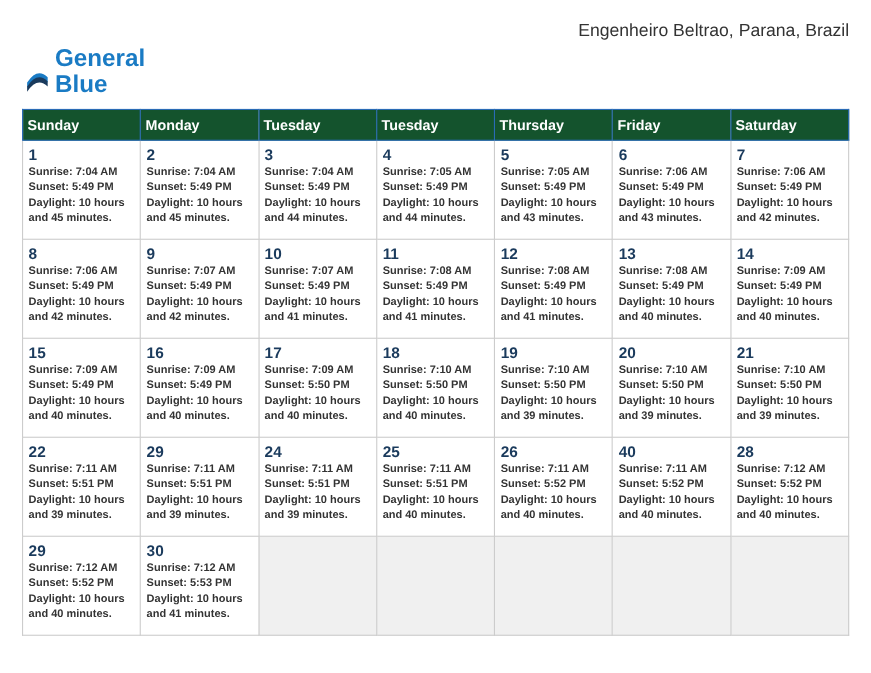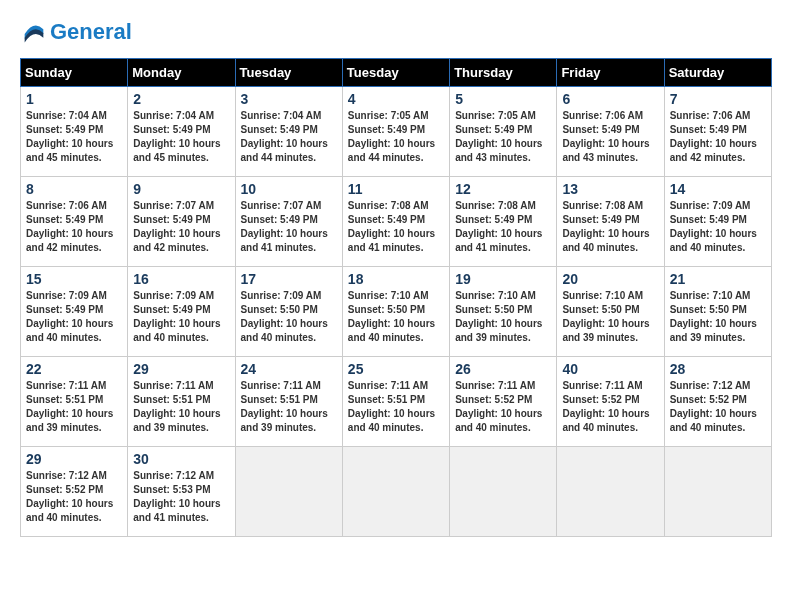"Engenheiro Beltrao, Parana, Brazil" div.location-title { html: none -> <div>Engenheiro Beltrao, Parana, Brazil</div> }
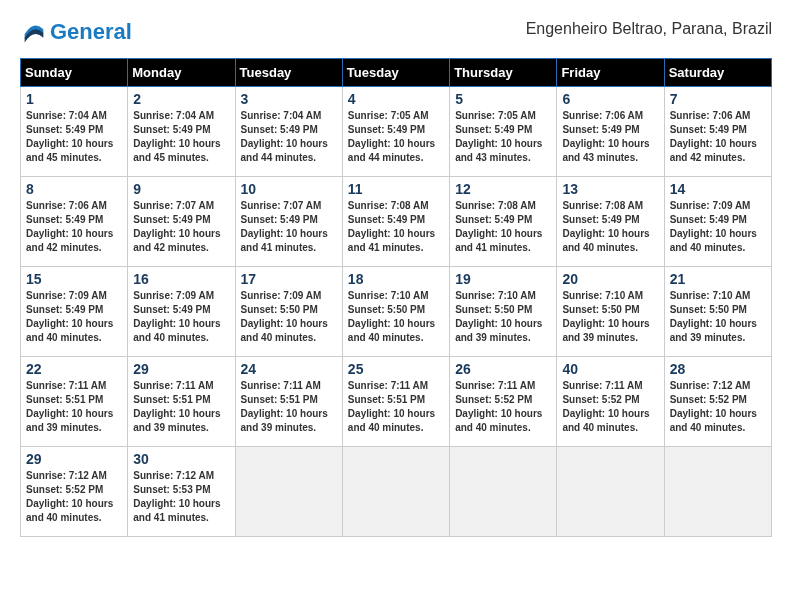"General" .logo { align-items: flex-start -> flex-end; margin-top: none -> 21px }
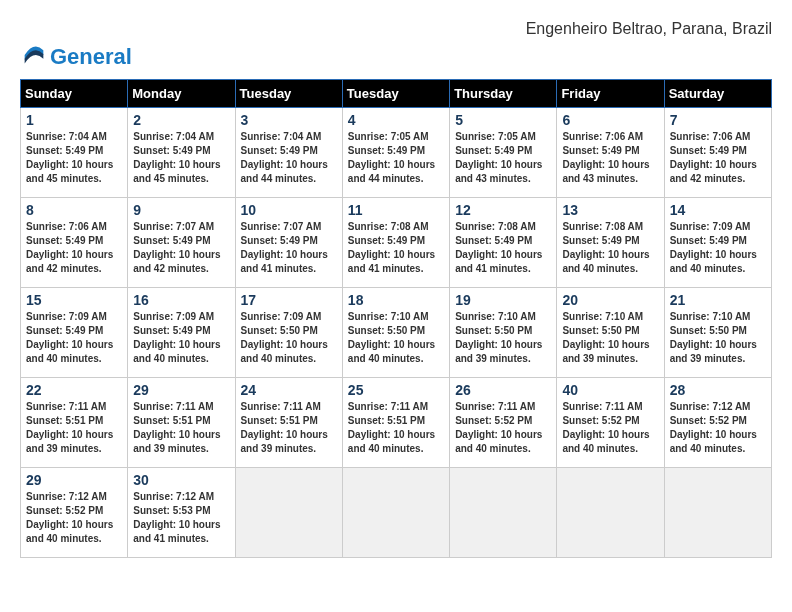"Blue" div { html: none -> <div>Blue</div> }
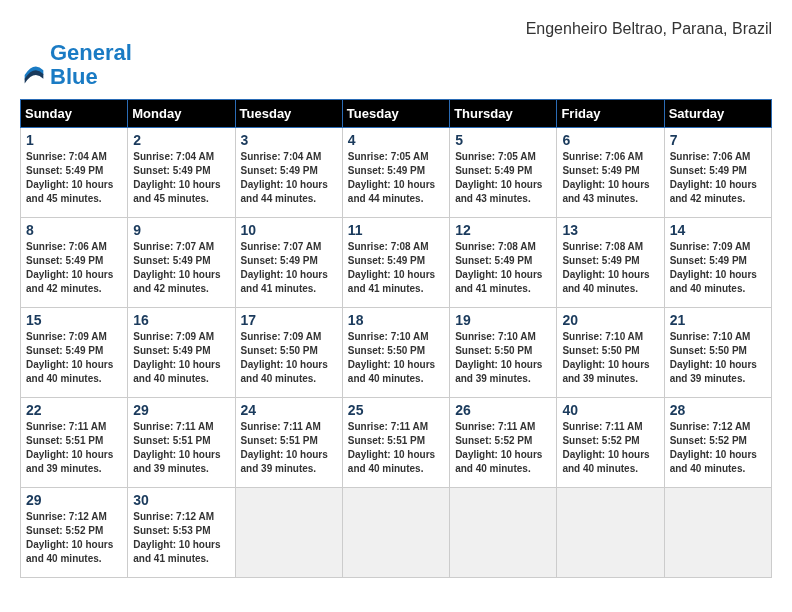"Sunday" .calendar th { background-color: #000000 -> #14532d }
